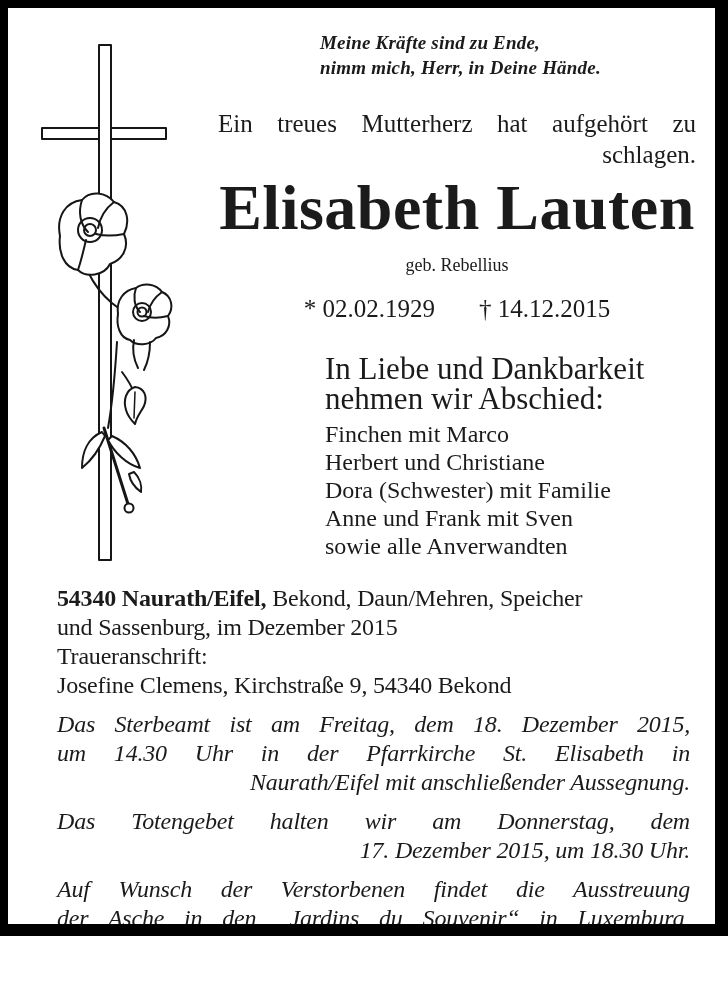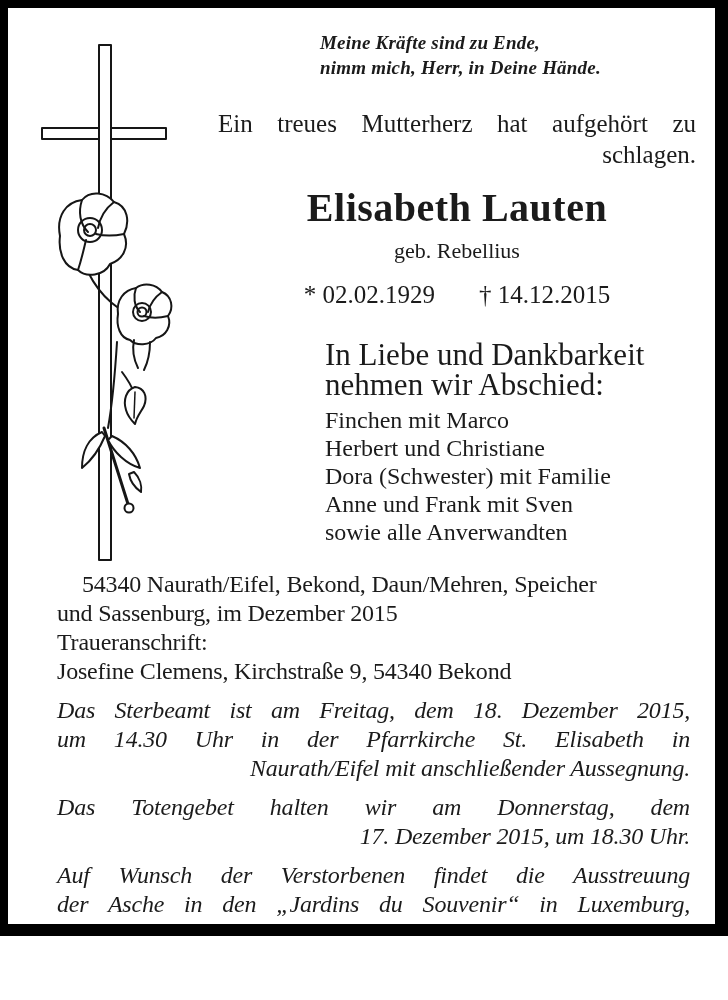"Elisabeth Lauten" .name { font-size: 40px -> 64px }
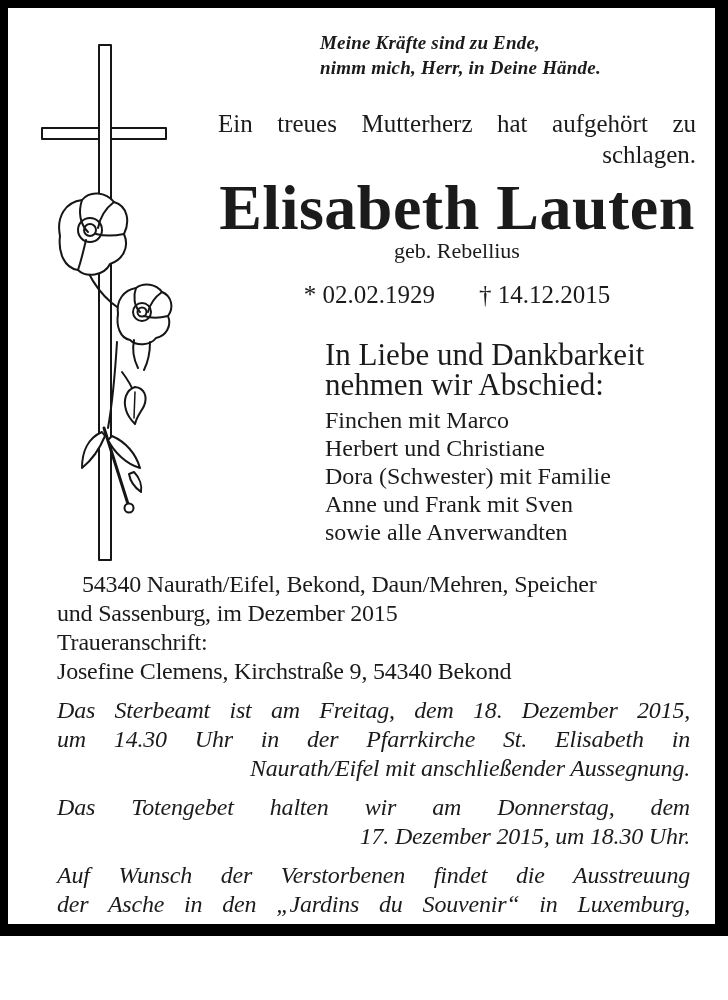"geb. Rebellius" .maiden { font-size: 22px -> 18px; margin-top: none -> 14px }
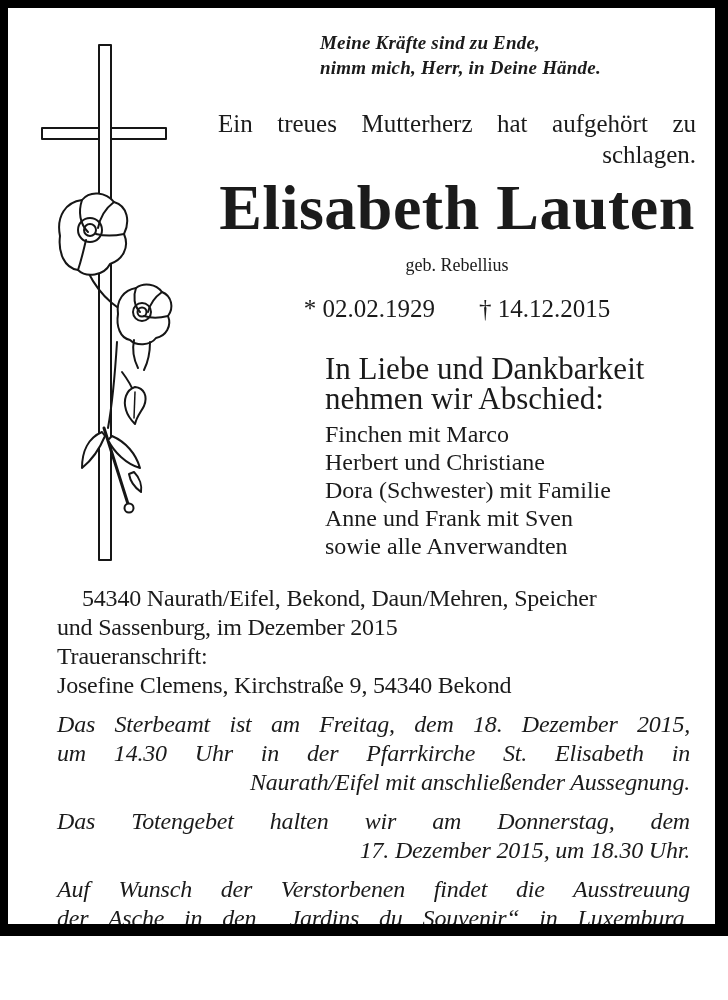"54340 Naurath/Eifel," .b { font-weight: normal -> bold; margin-left: 25px -> none }
